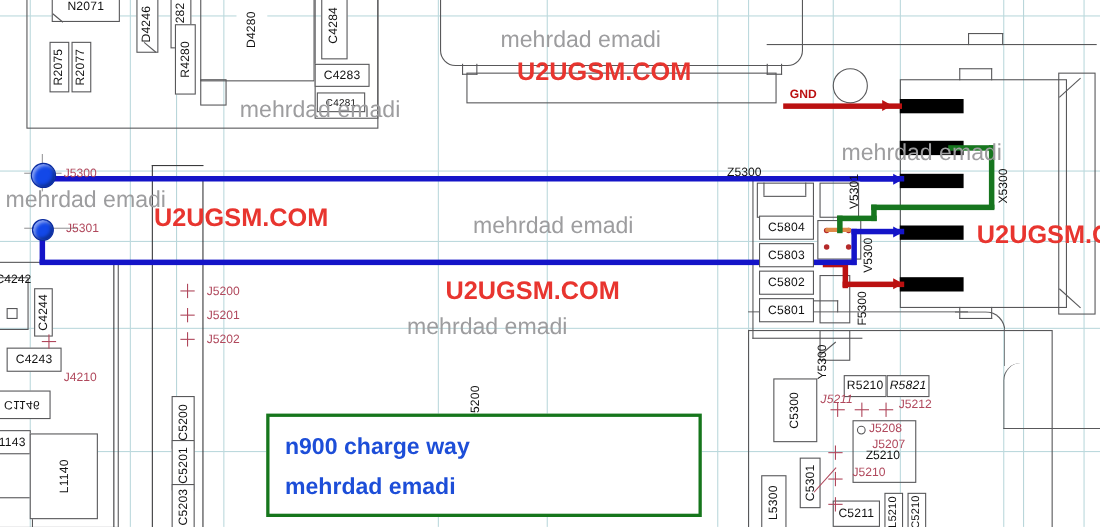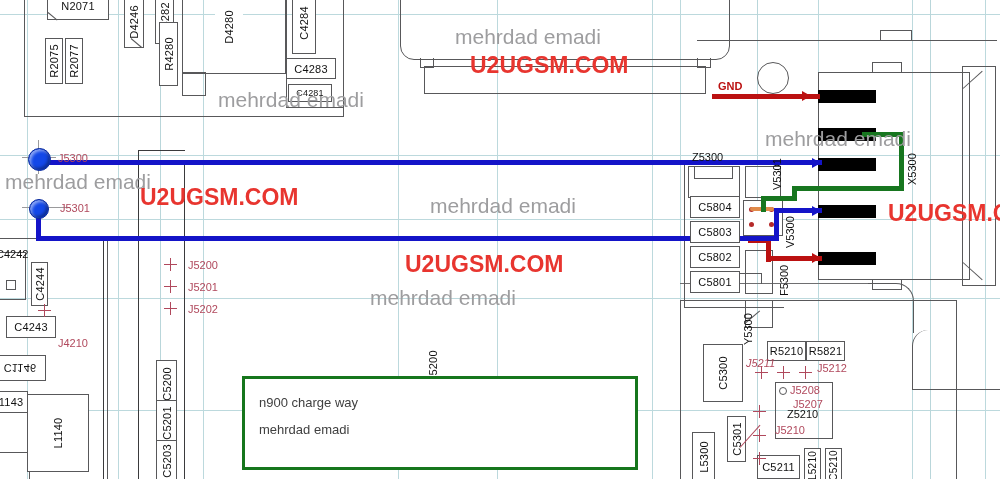"Z5300" div.lbl { left: 692px -> 661px }
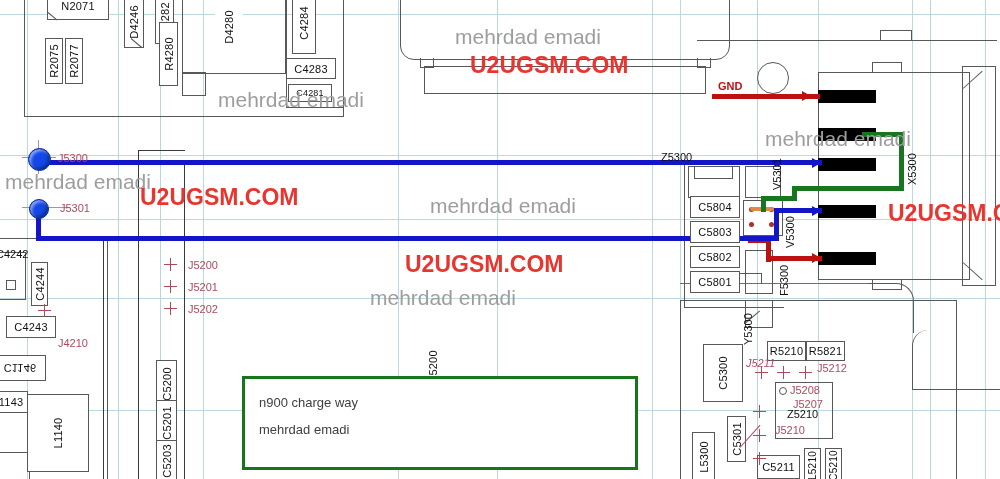"R5821" div.comp { font-style: none -> italic }
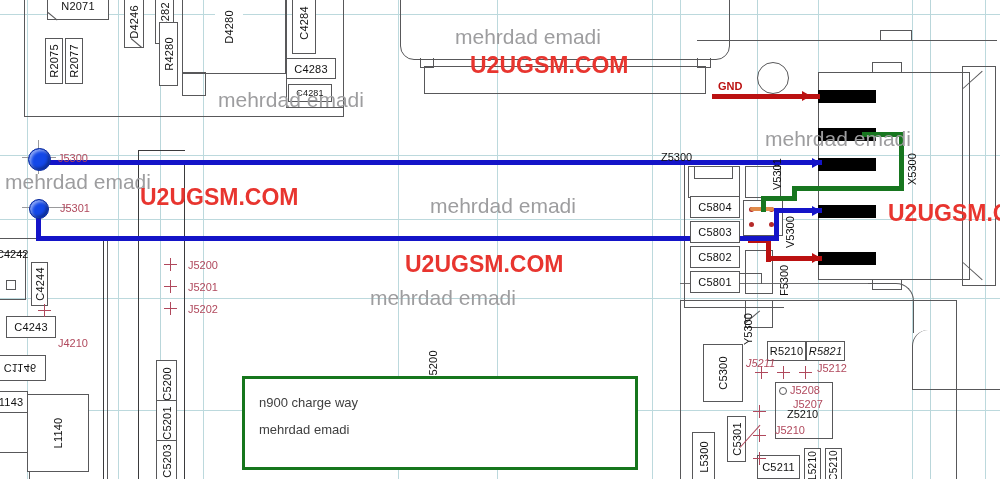"n900 charge way" #note div { color: #404040 -> #1d4ed8; font-size: 13px -> 21px; font-weight: normal -> bold }
